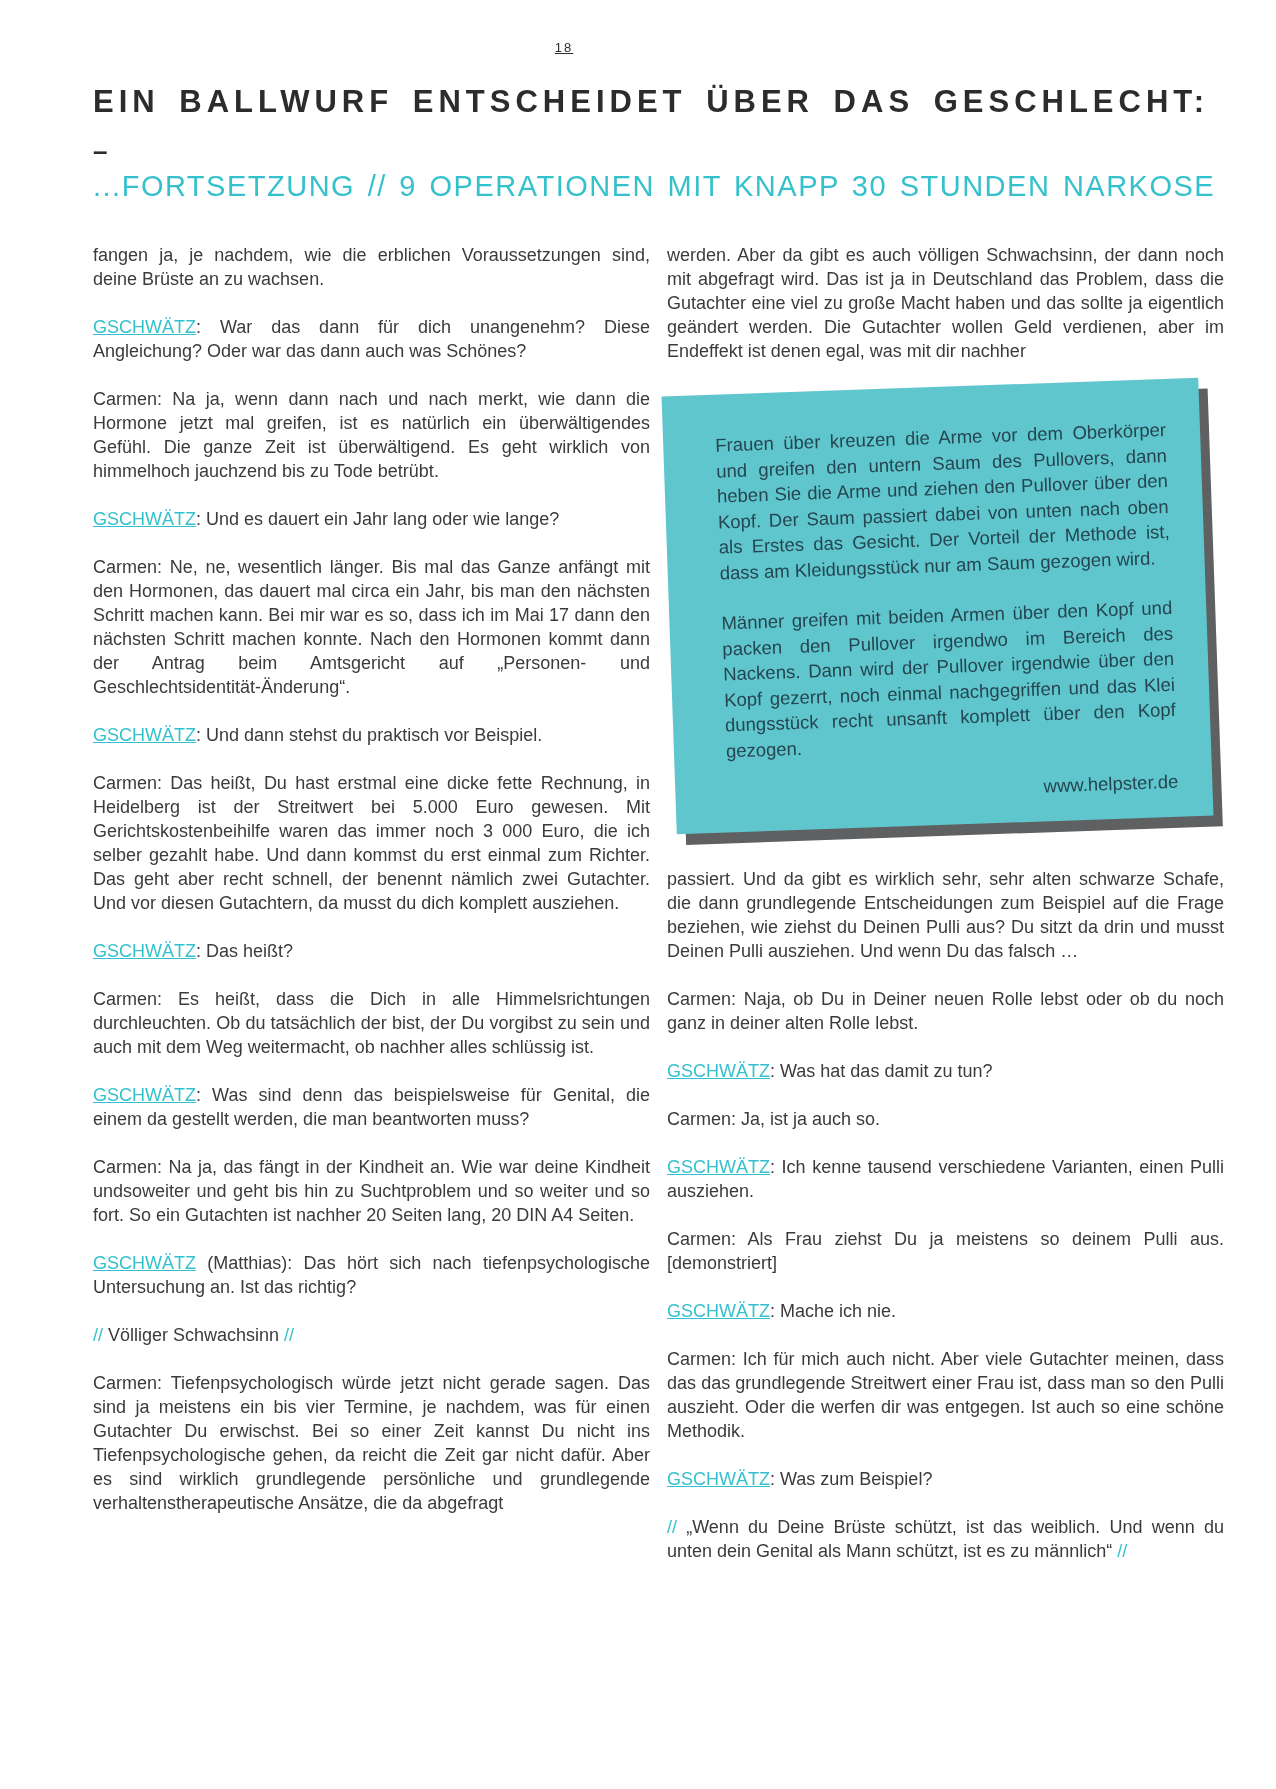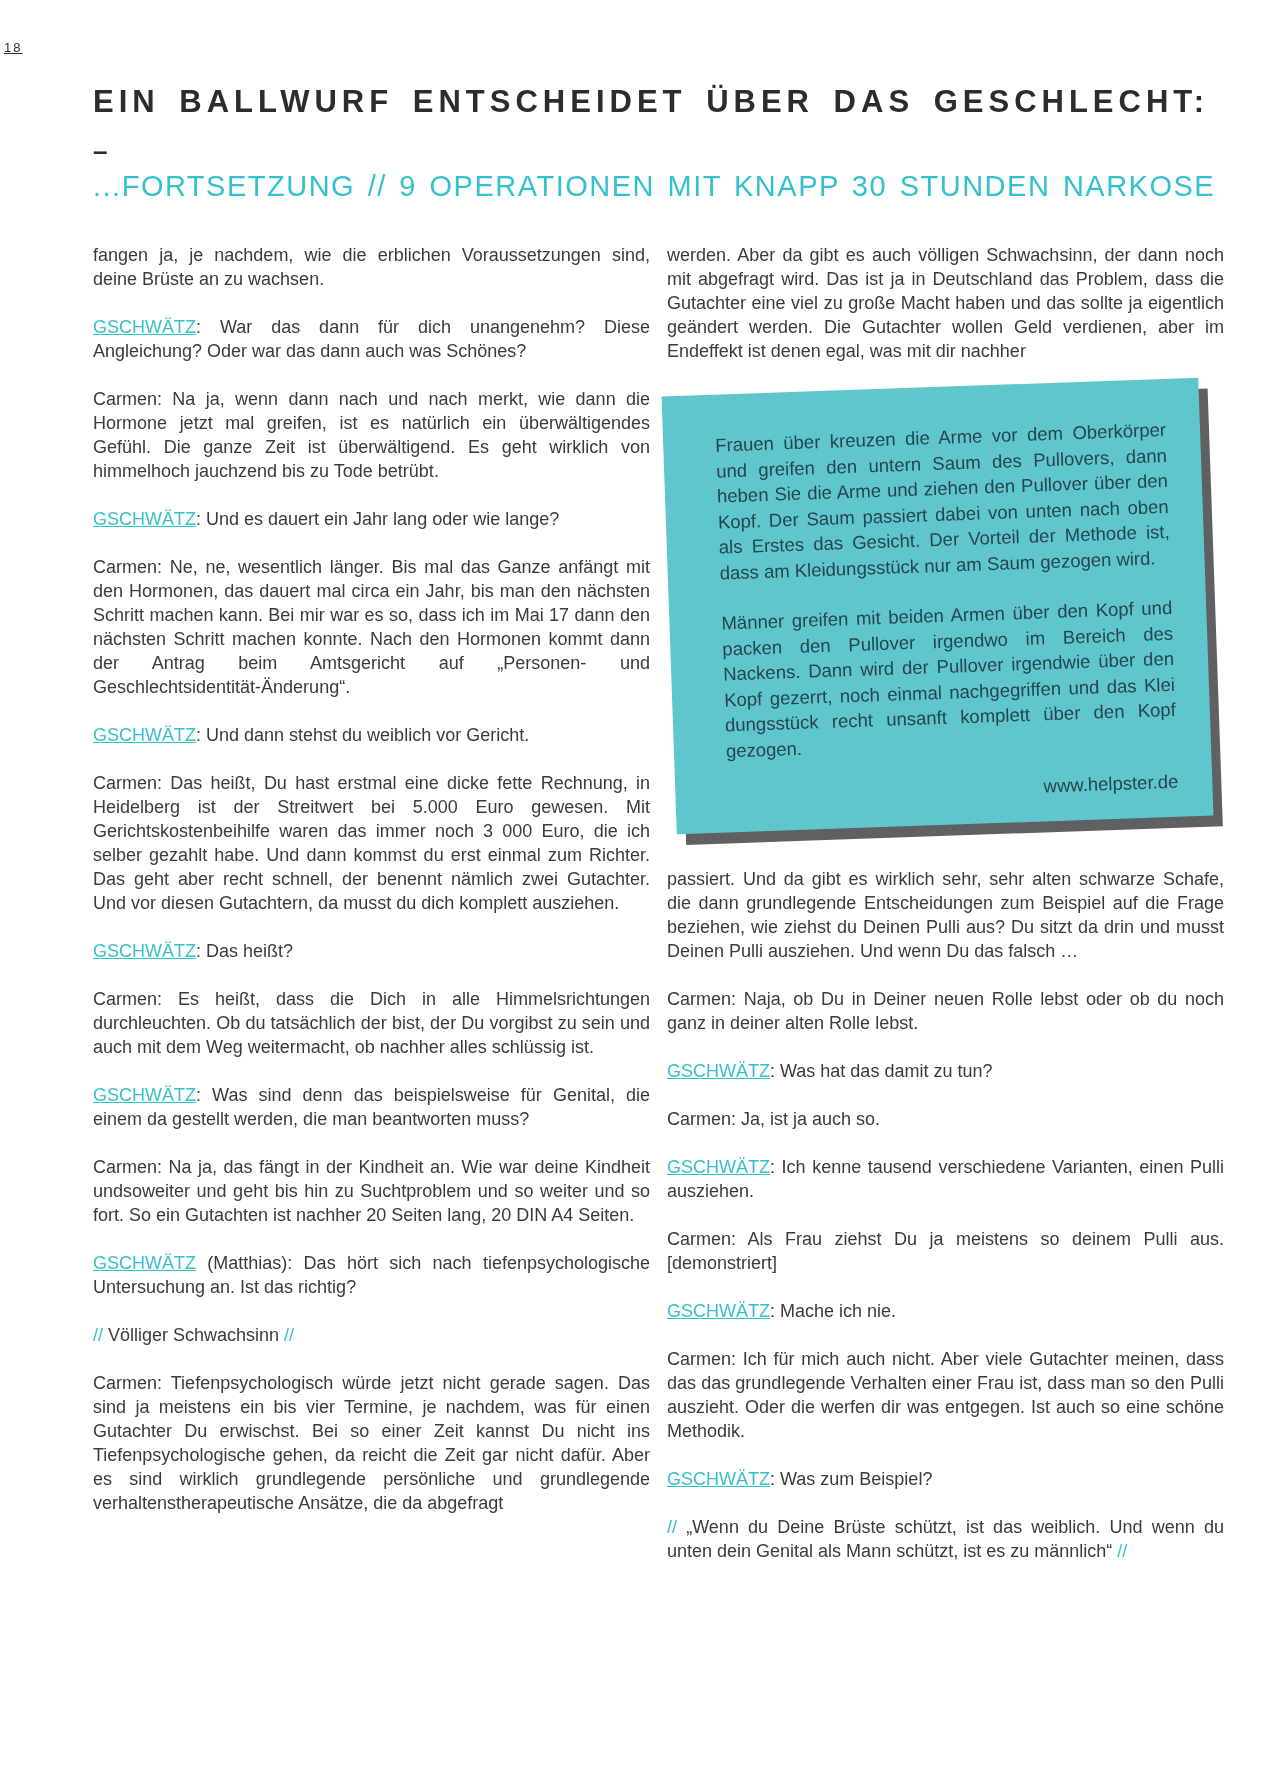"18" .pagenum { left: 4px -> 12px; text-align: left -> center }
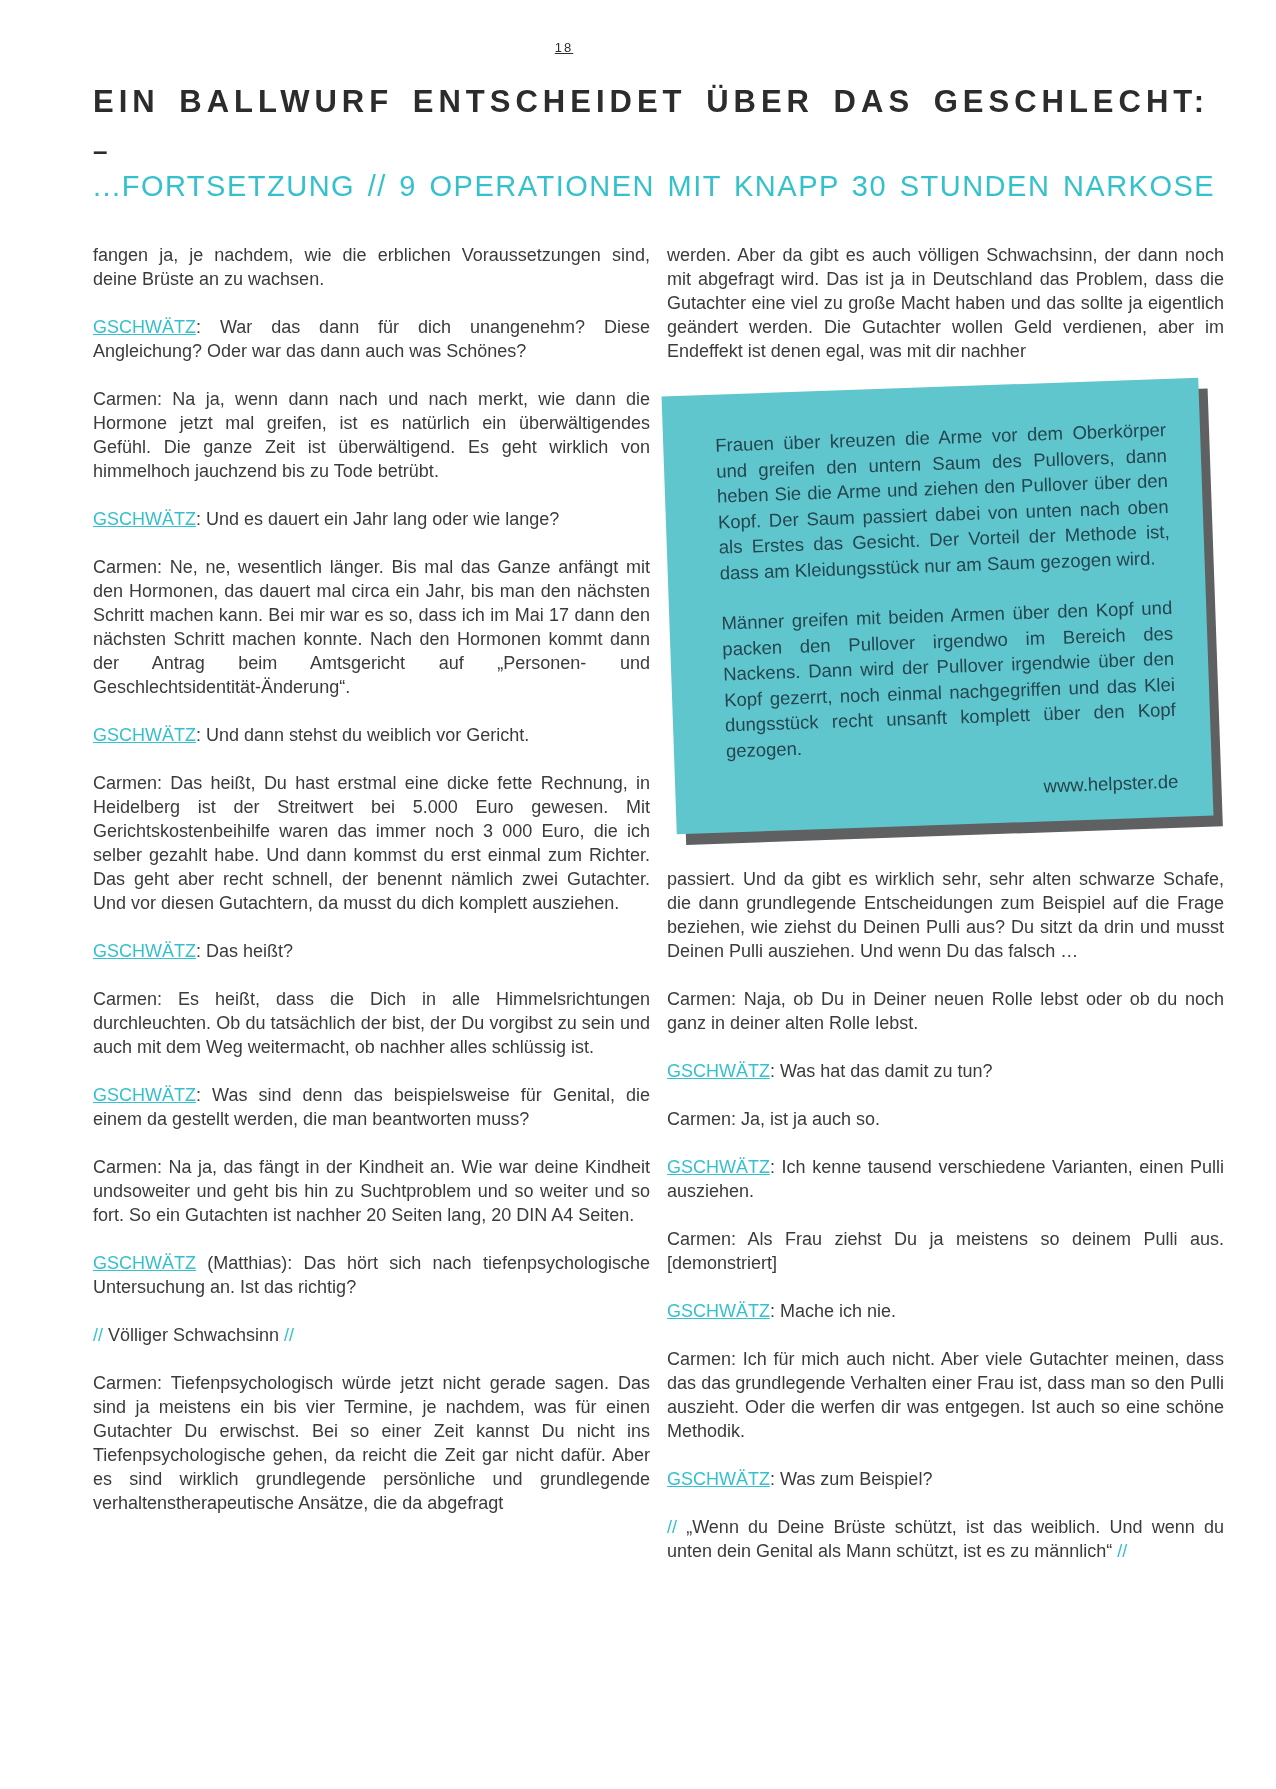": Und dann stehst du" span.plain { text: weiblich vor Gericht -> praktisch vor Beispiel }
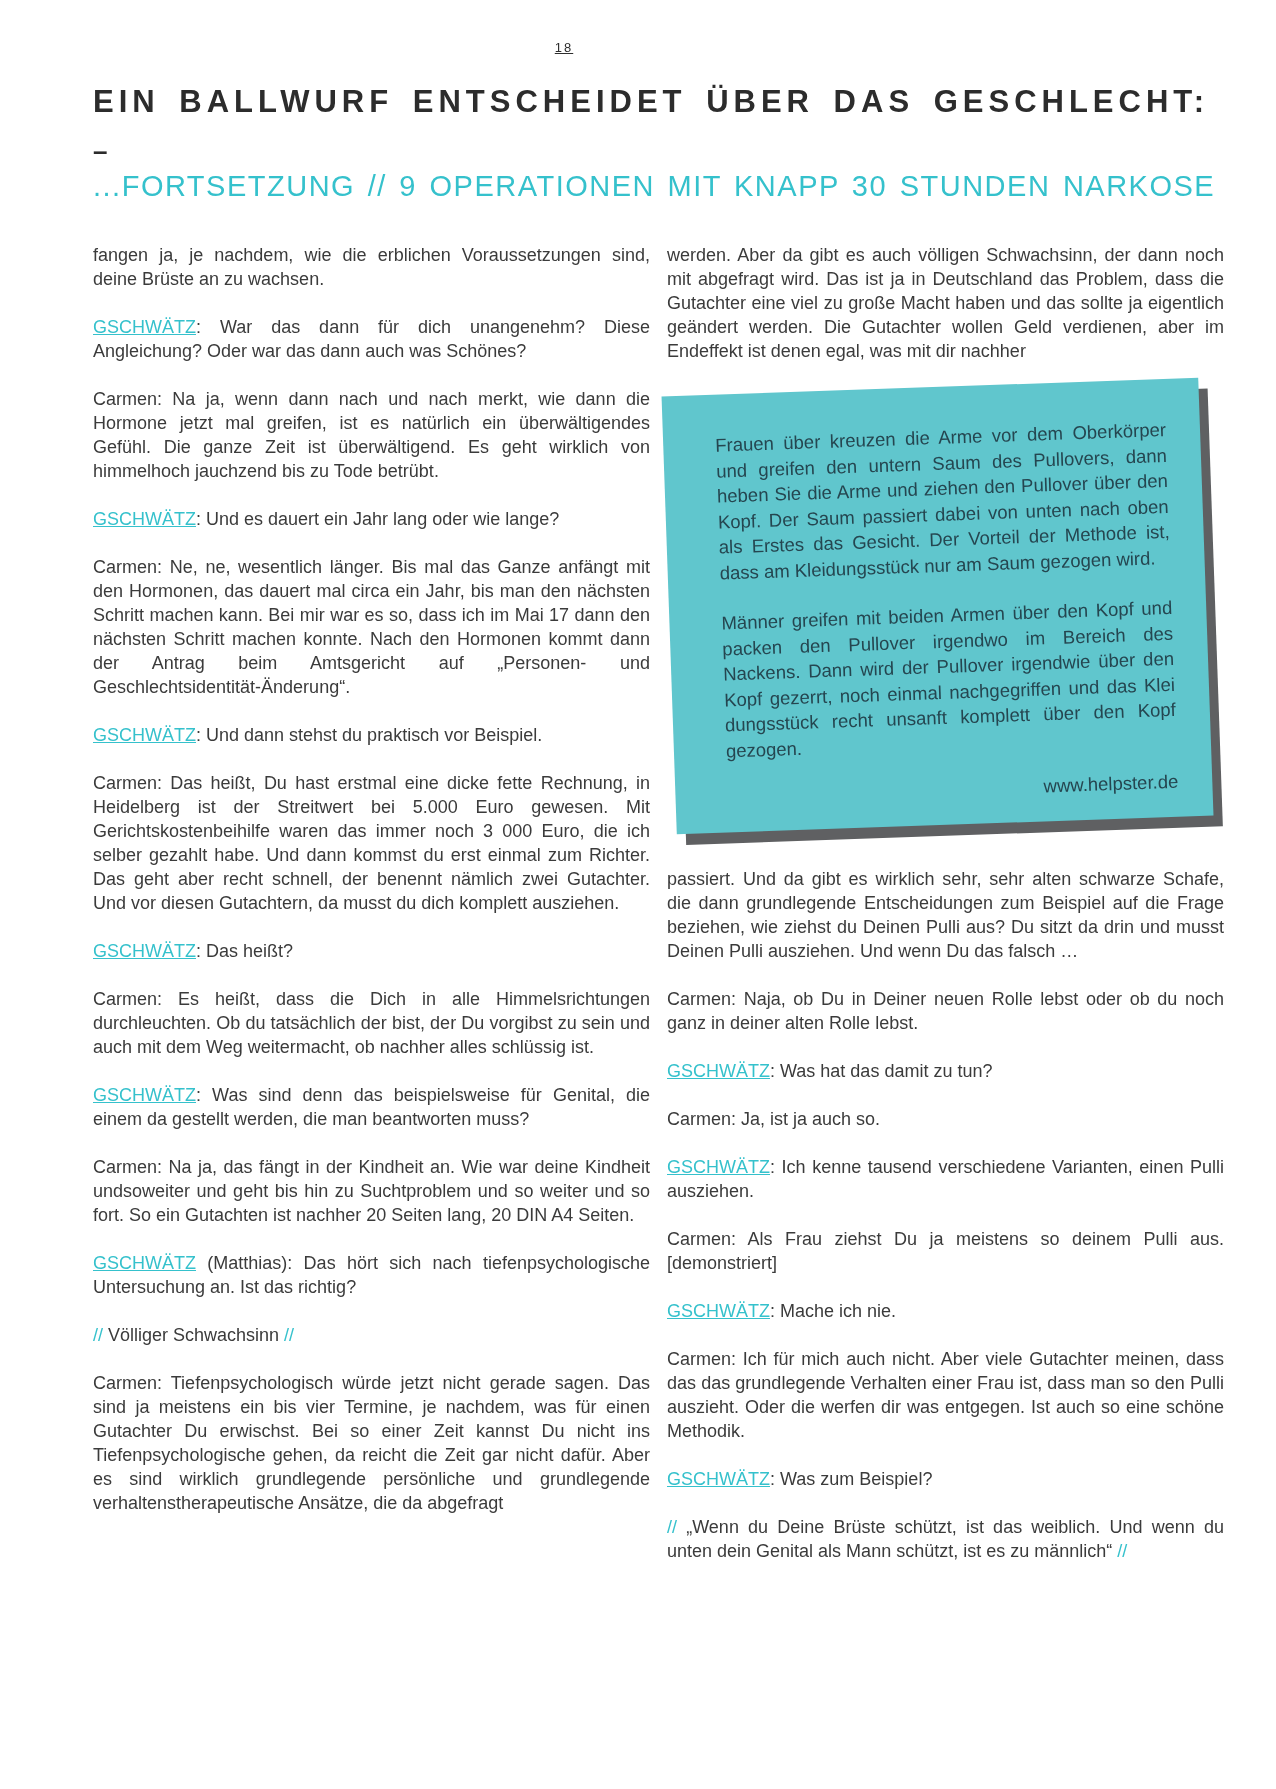"Carmen: Ich für mich auch" span.plain { text: Verhalten -> Streitwert }
